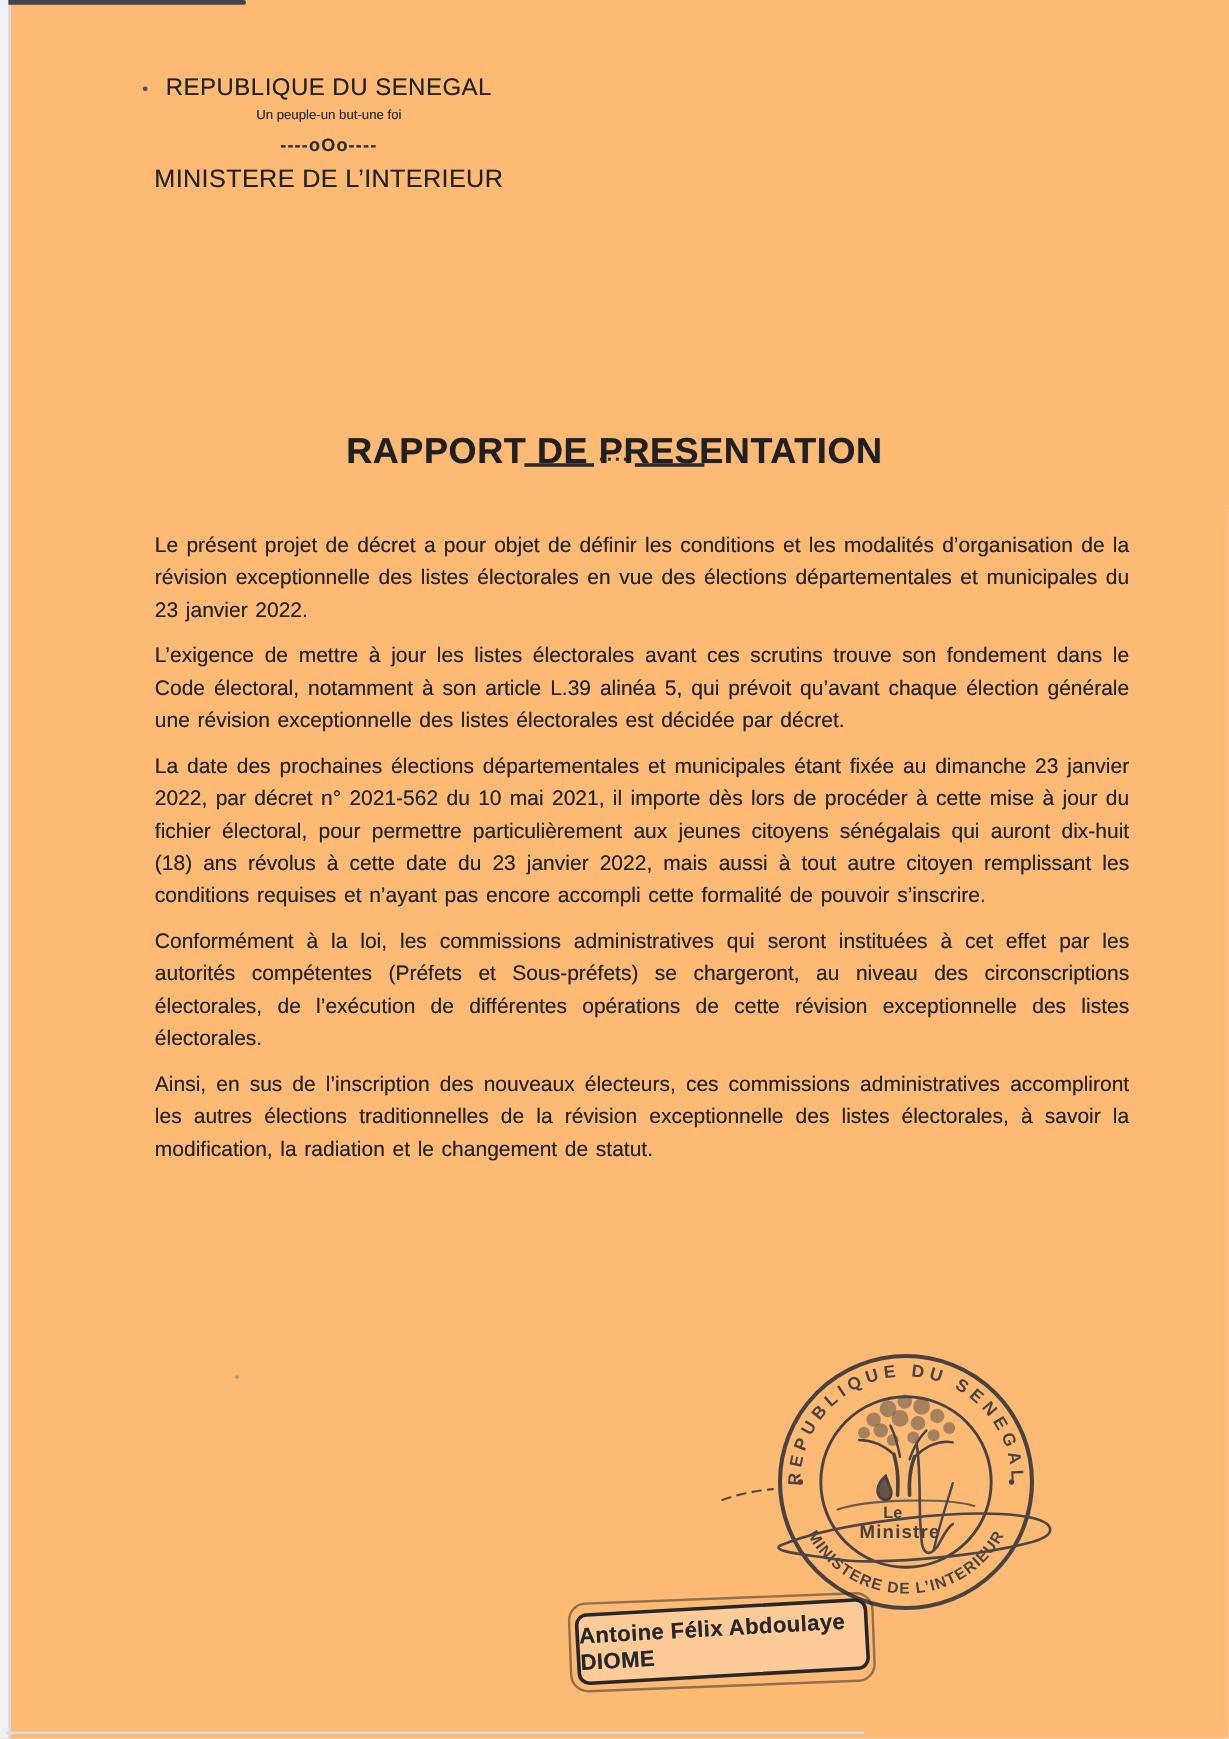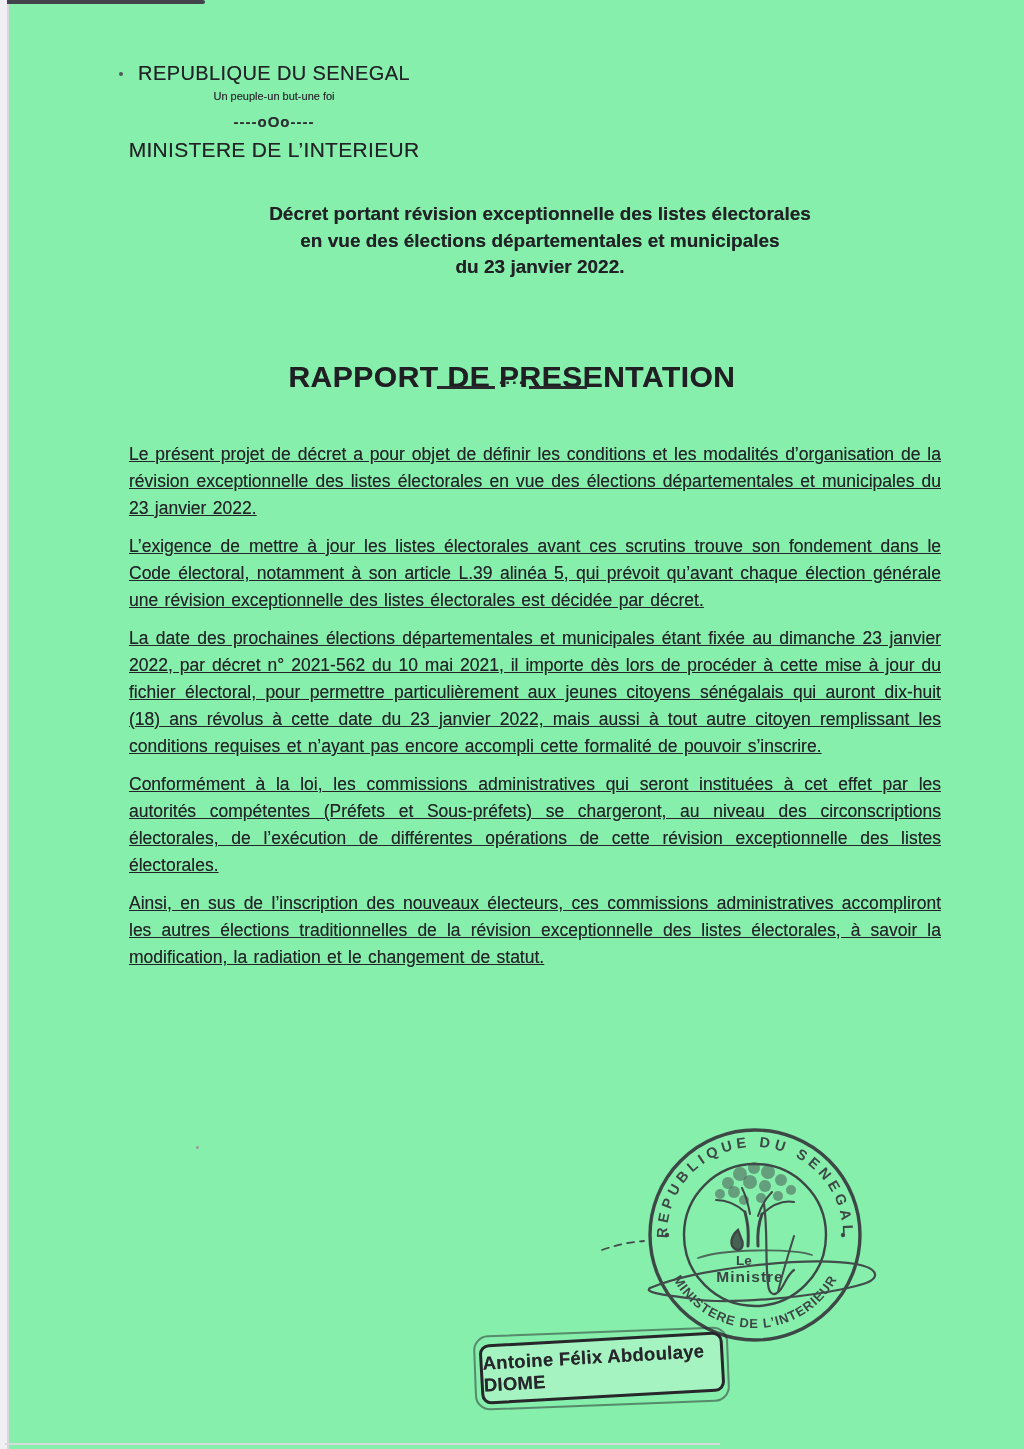"REPUBLIQUE DU SENEGAL" .page { background: #86efac -> #fdba74 }
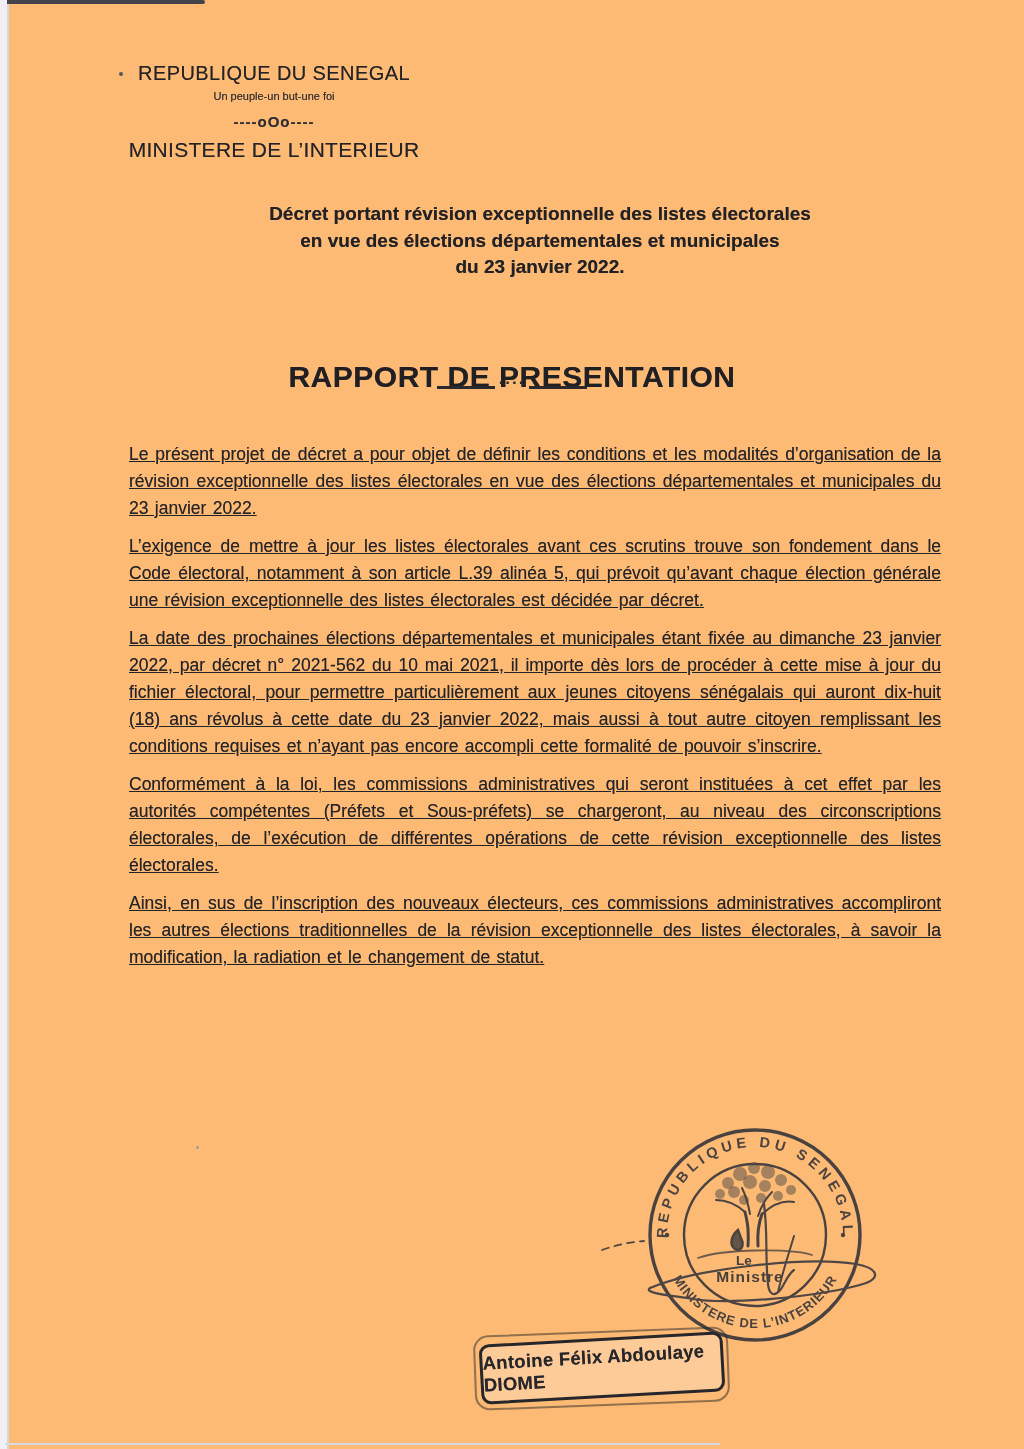"Décret portant révision exceptionnelle" div.subject { html: <div> <div>Décret portant révision exceptionnelle des listes électorales</div> <div>en vue des élections départementales et municipales</div> <div>du 23 janvier 2022.</div> </div> -> none }
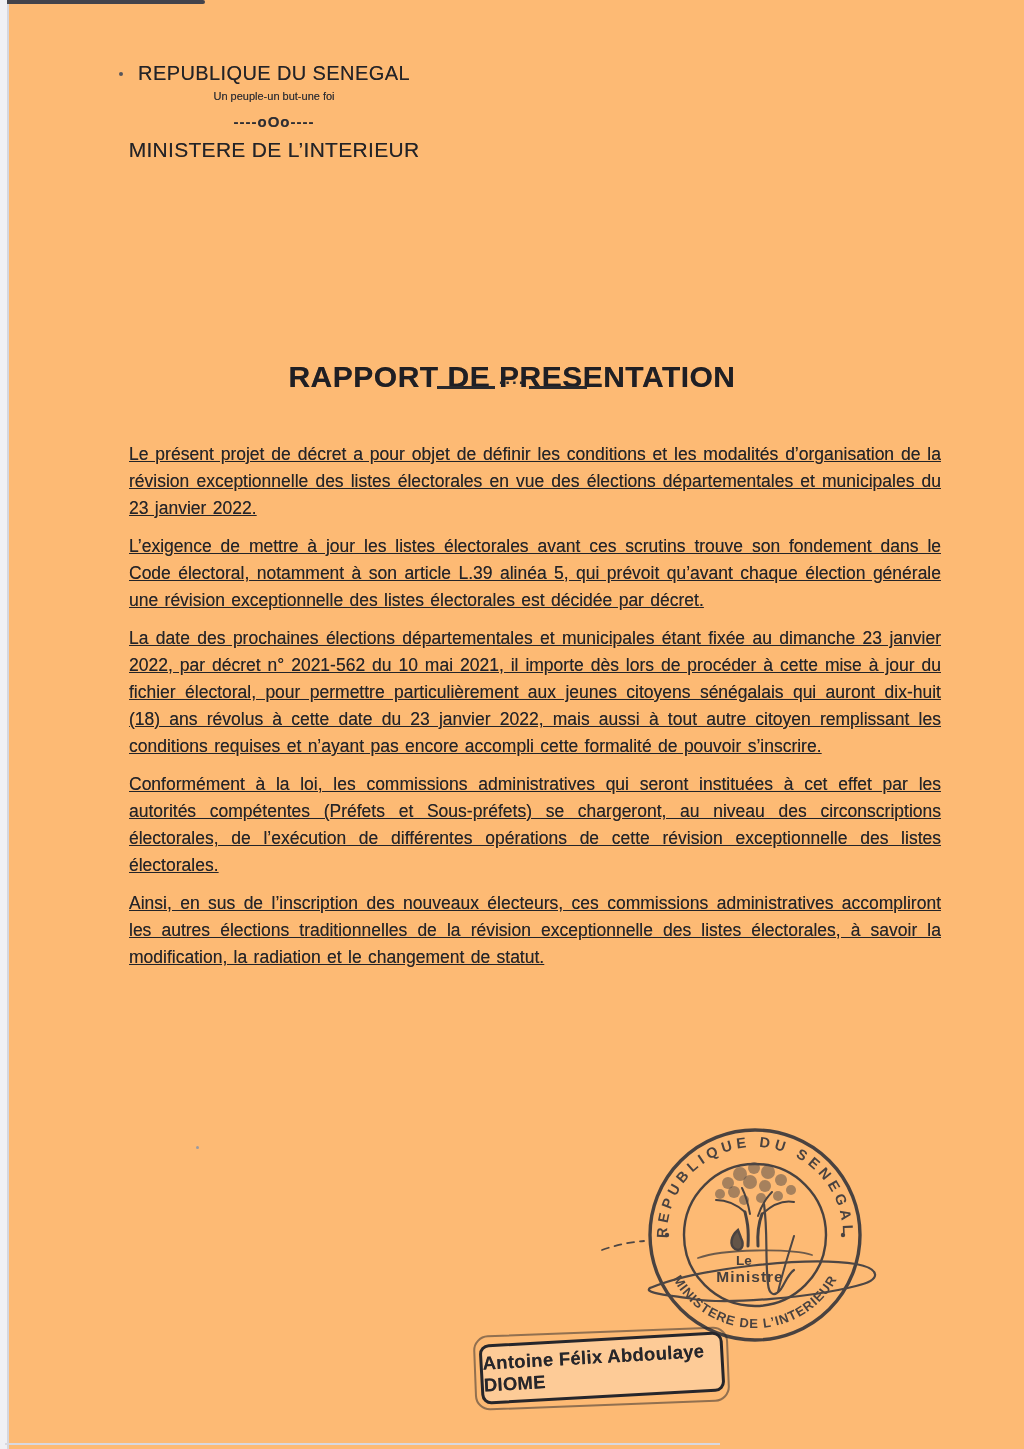"Le présent projet de décret" .body-text { text-decoration: underline -> none }
